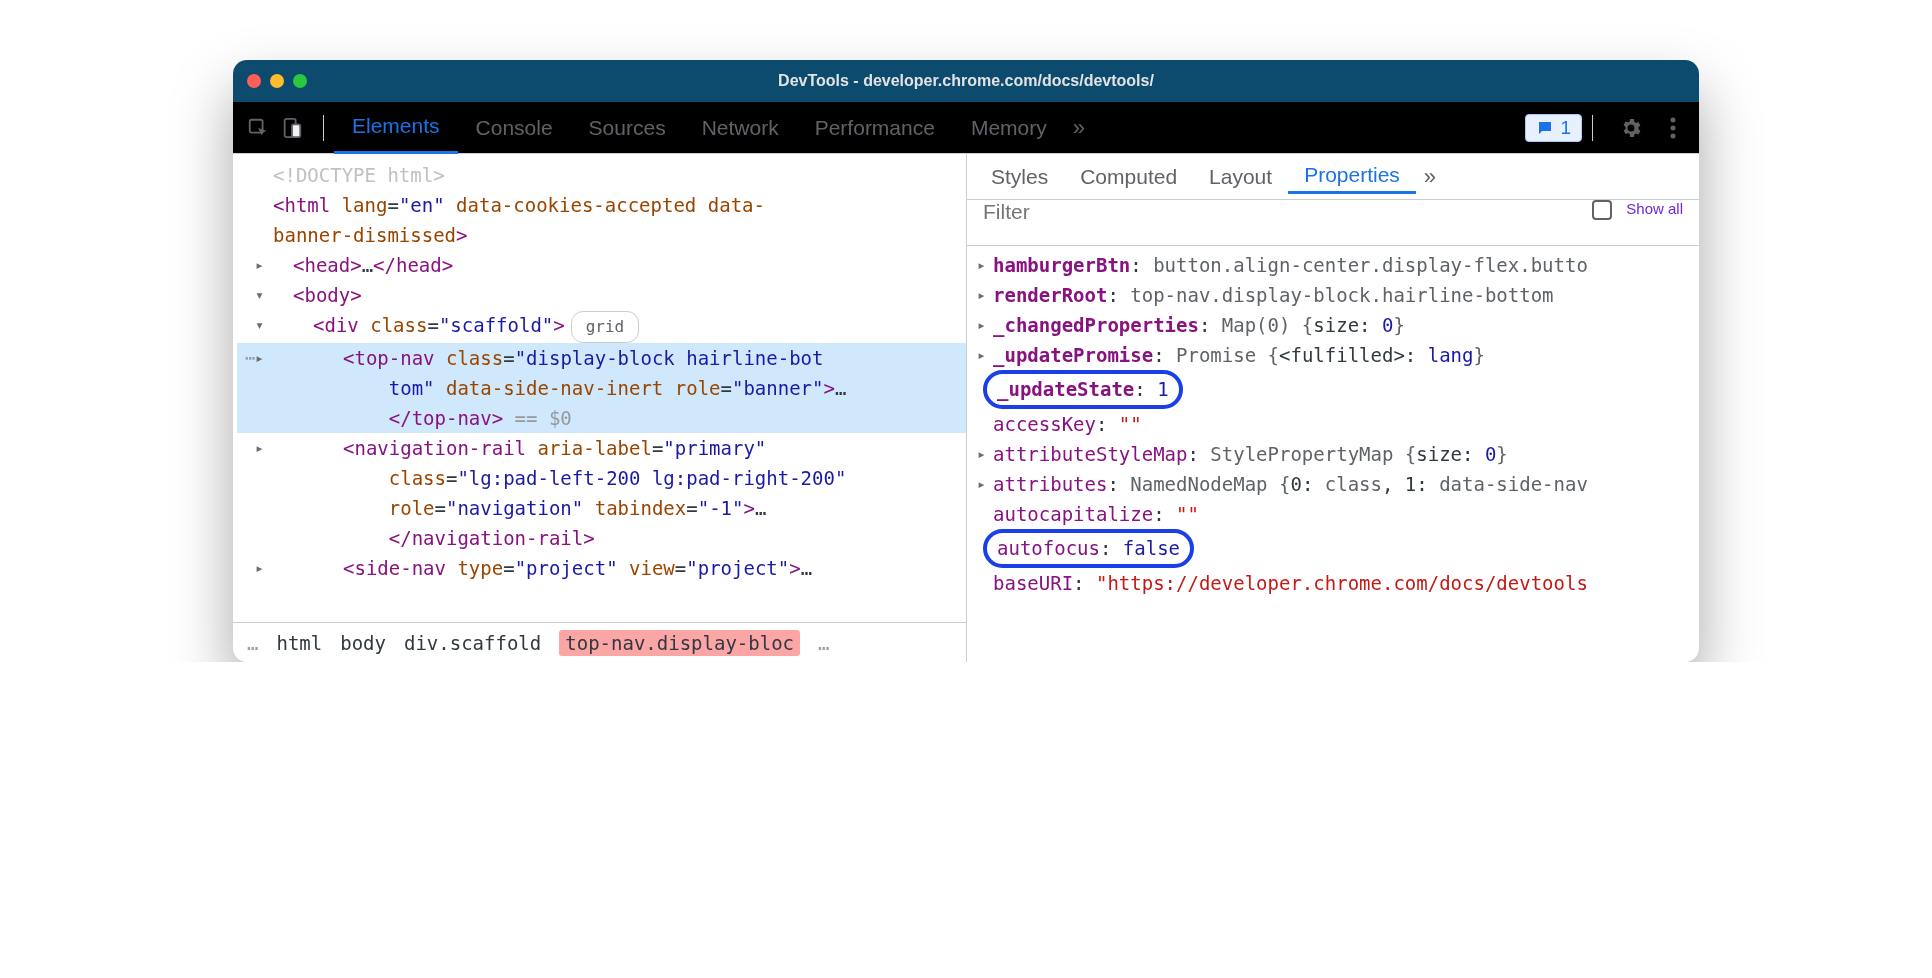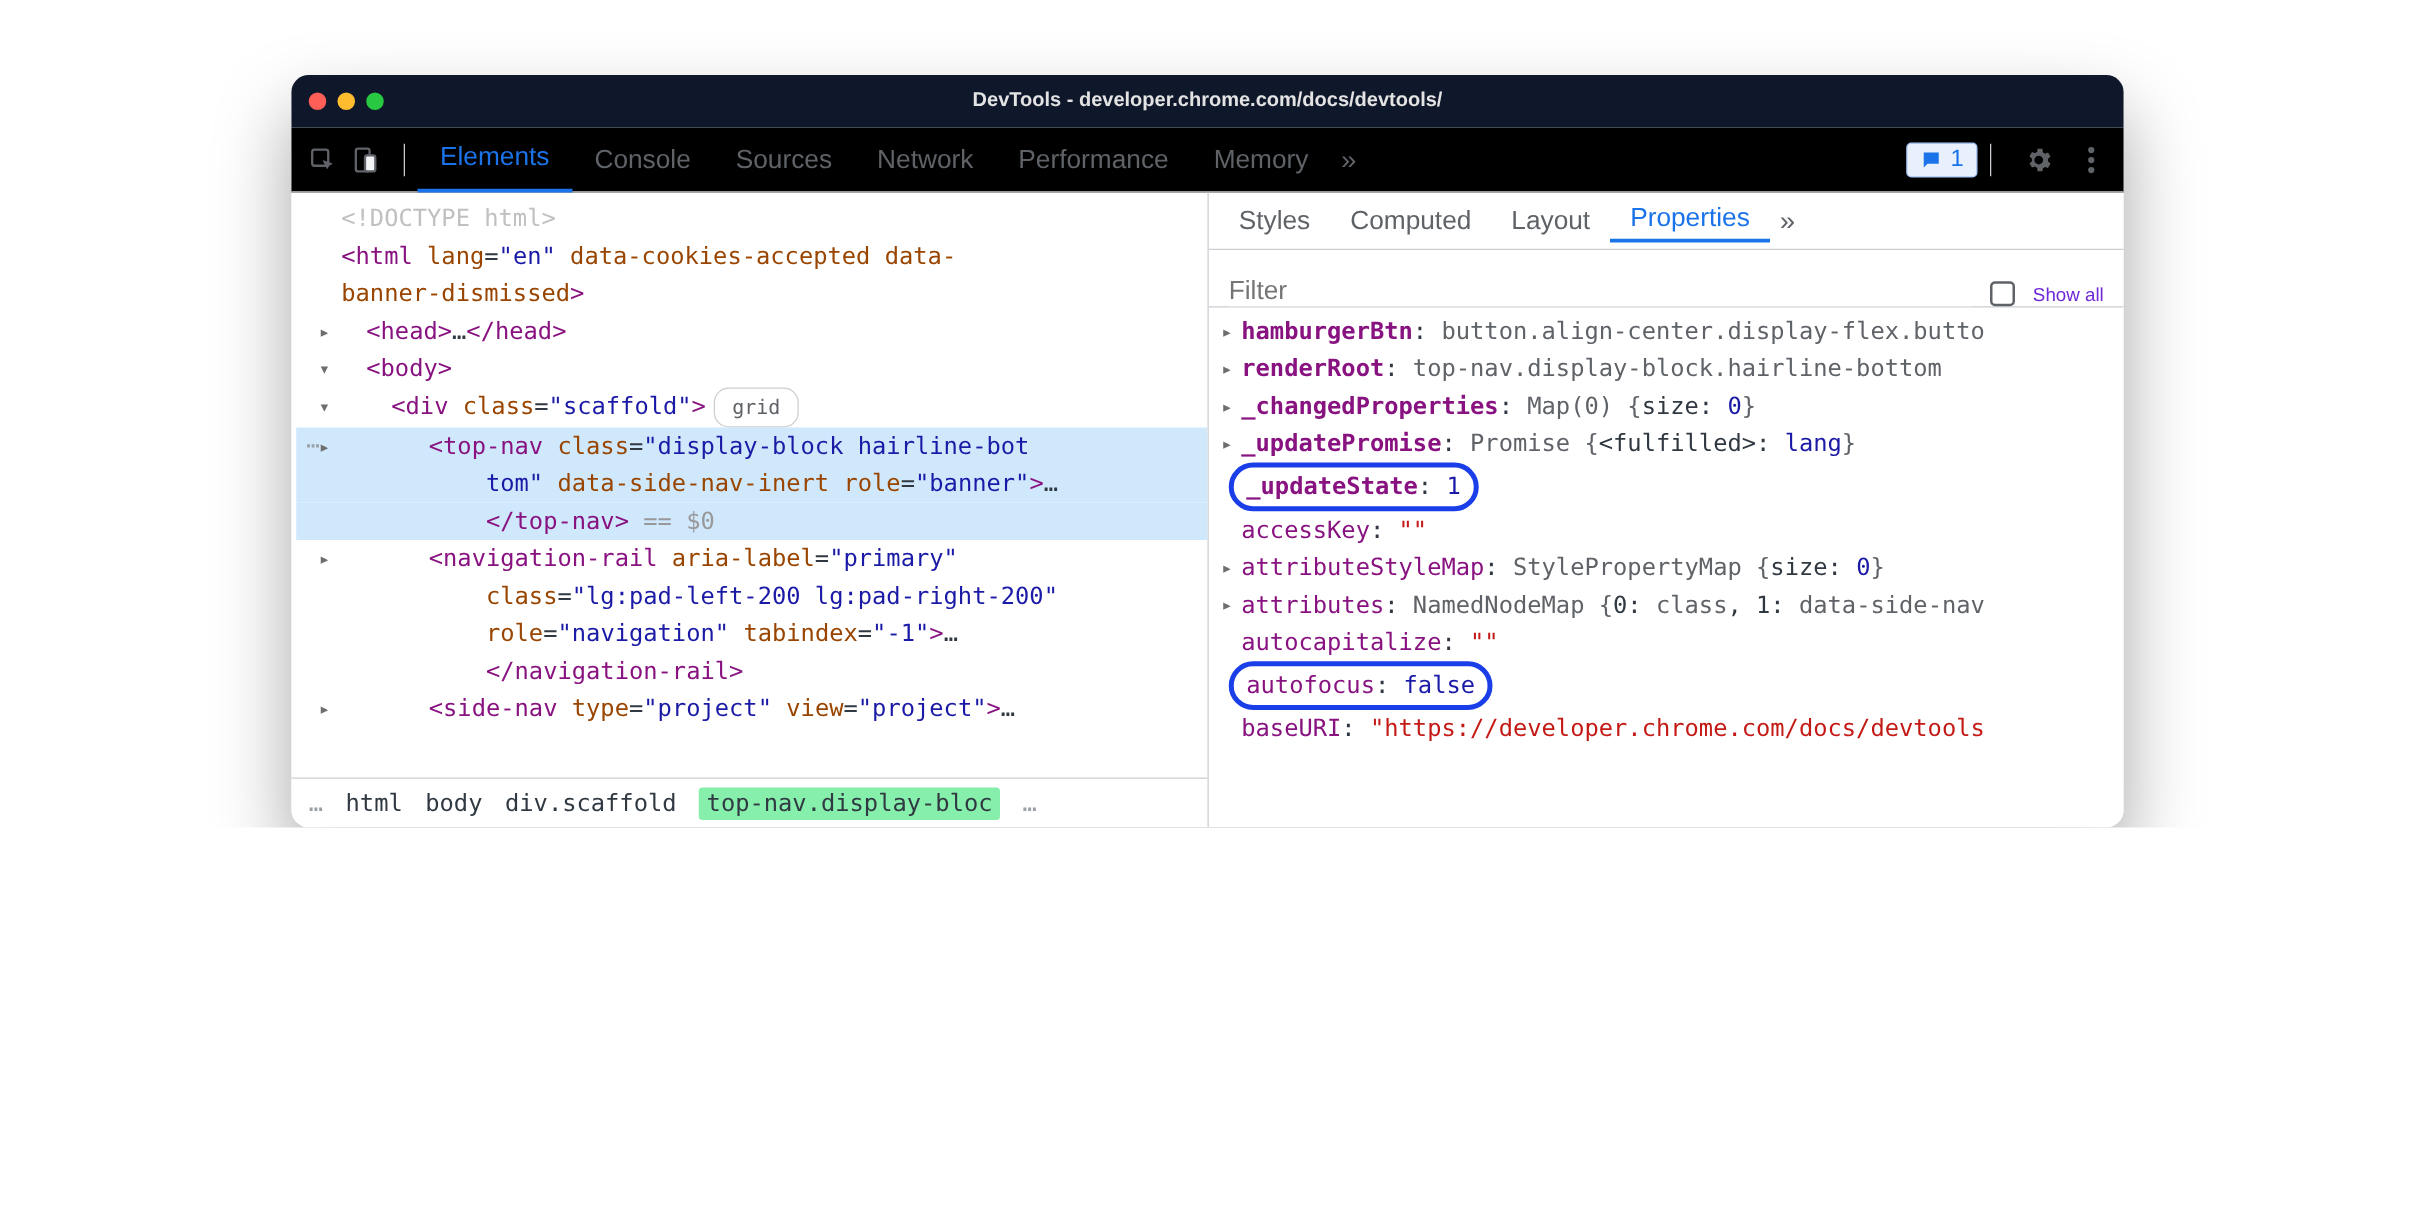"DevTools -" .titlebar { background: #0f172a -> #0c4a6e }
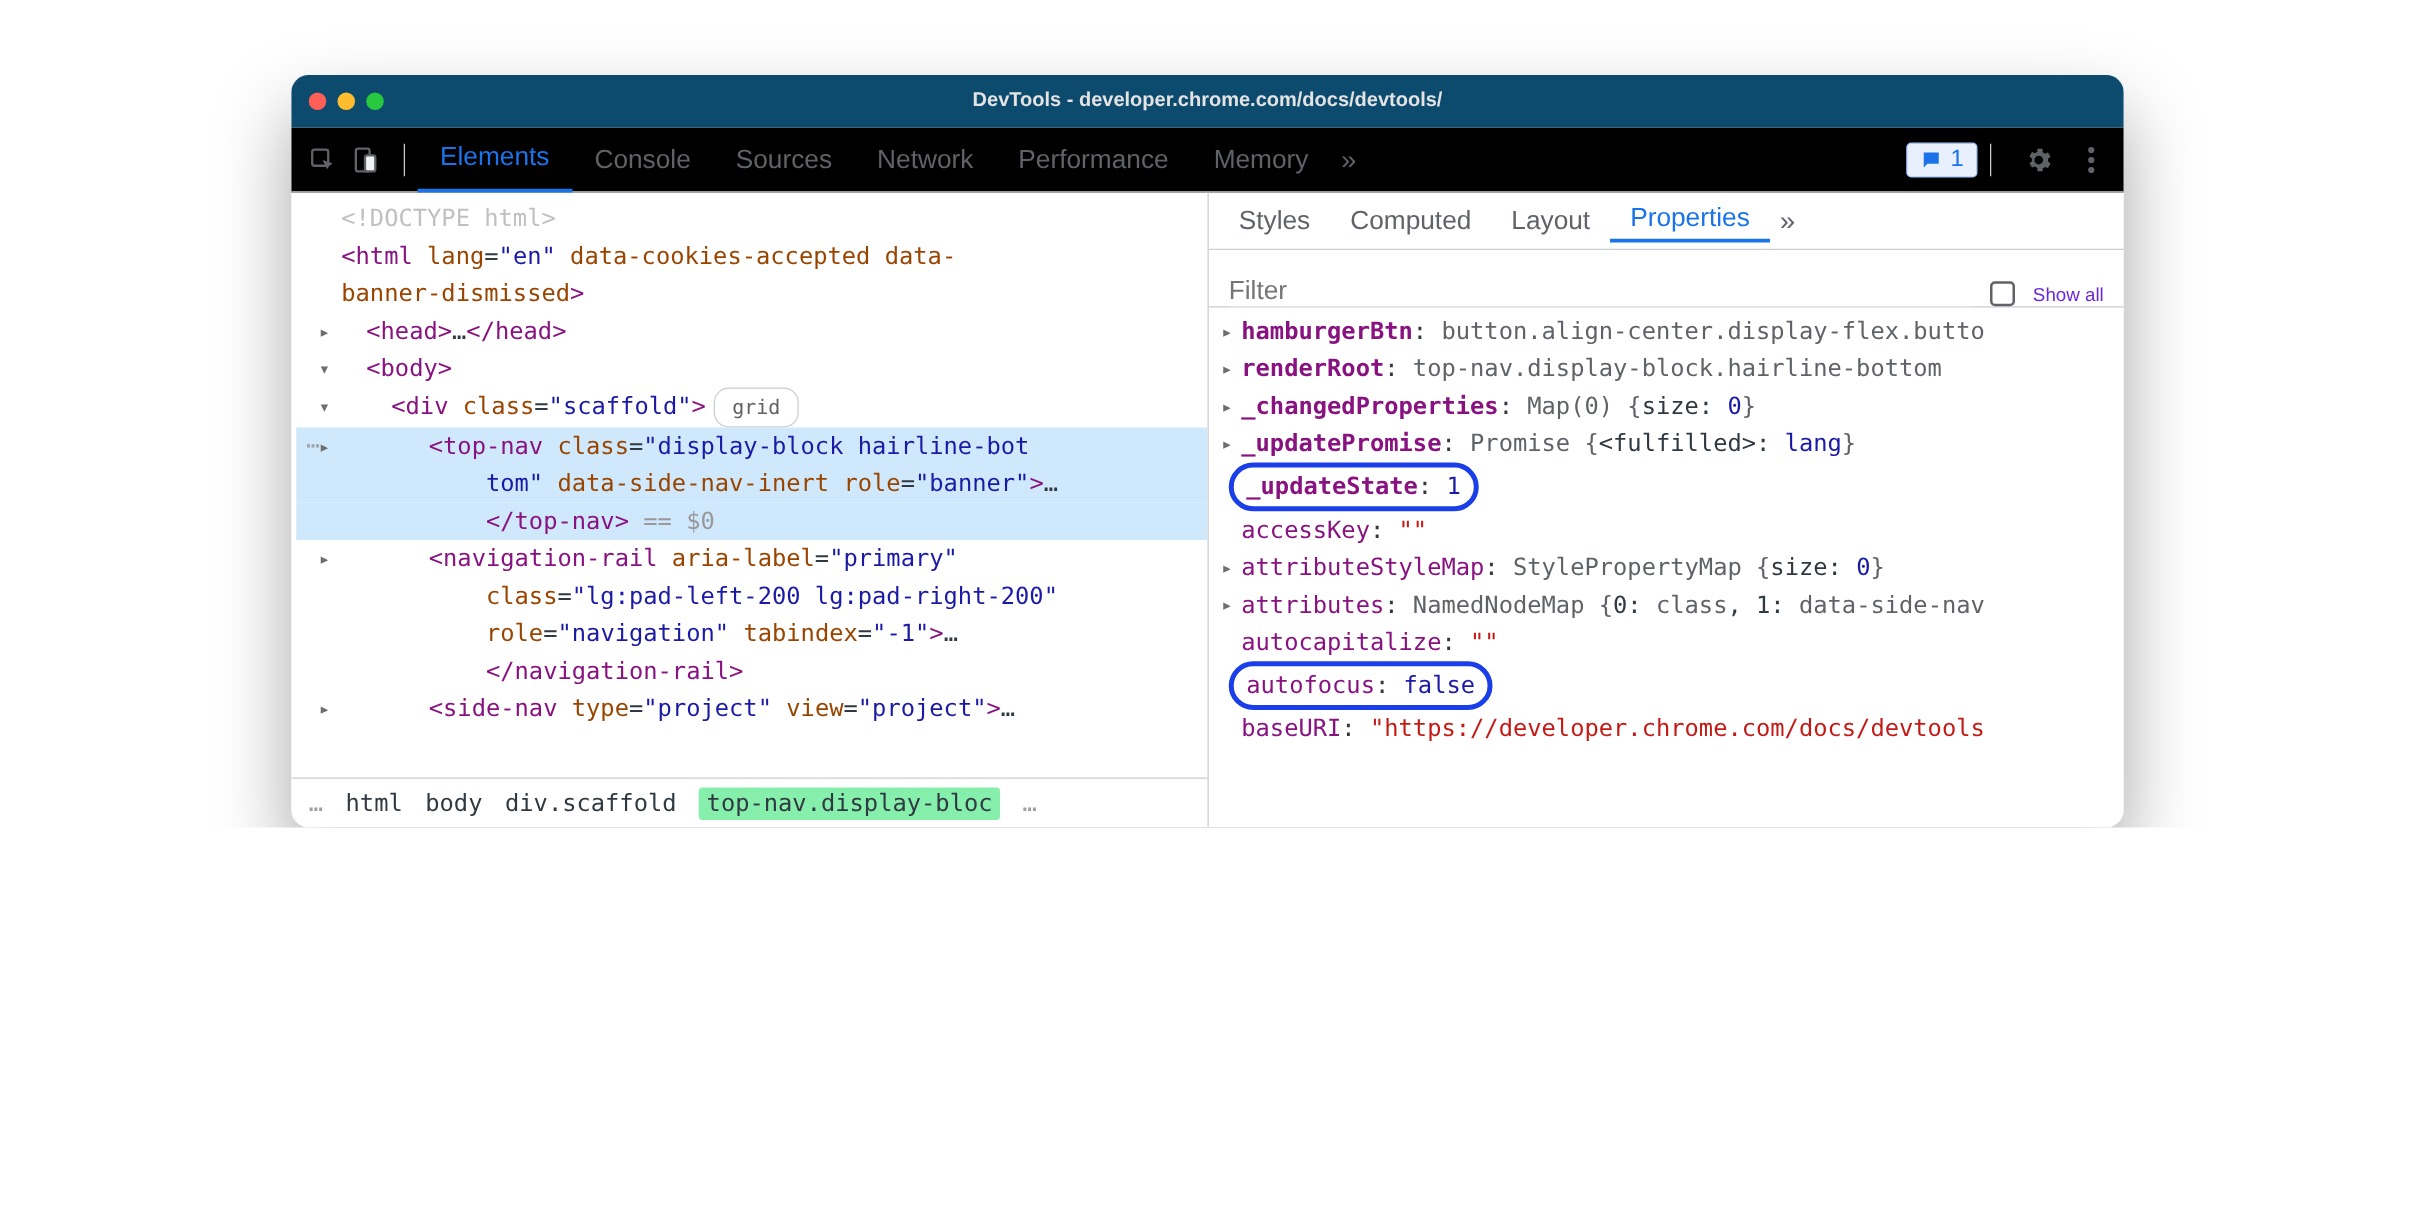"Filter" .filterbar { align-items: flex-end -> flex-start }
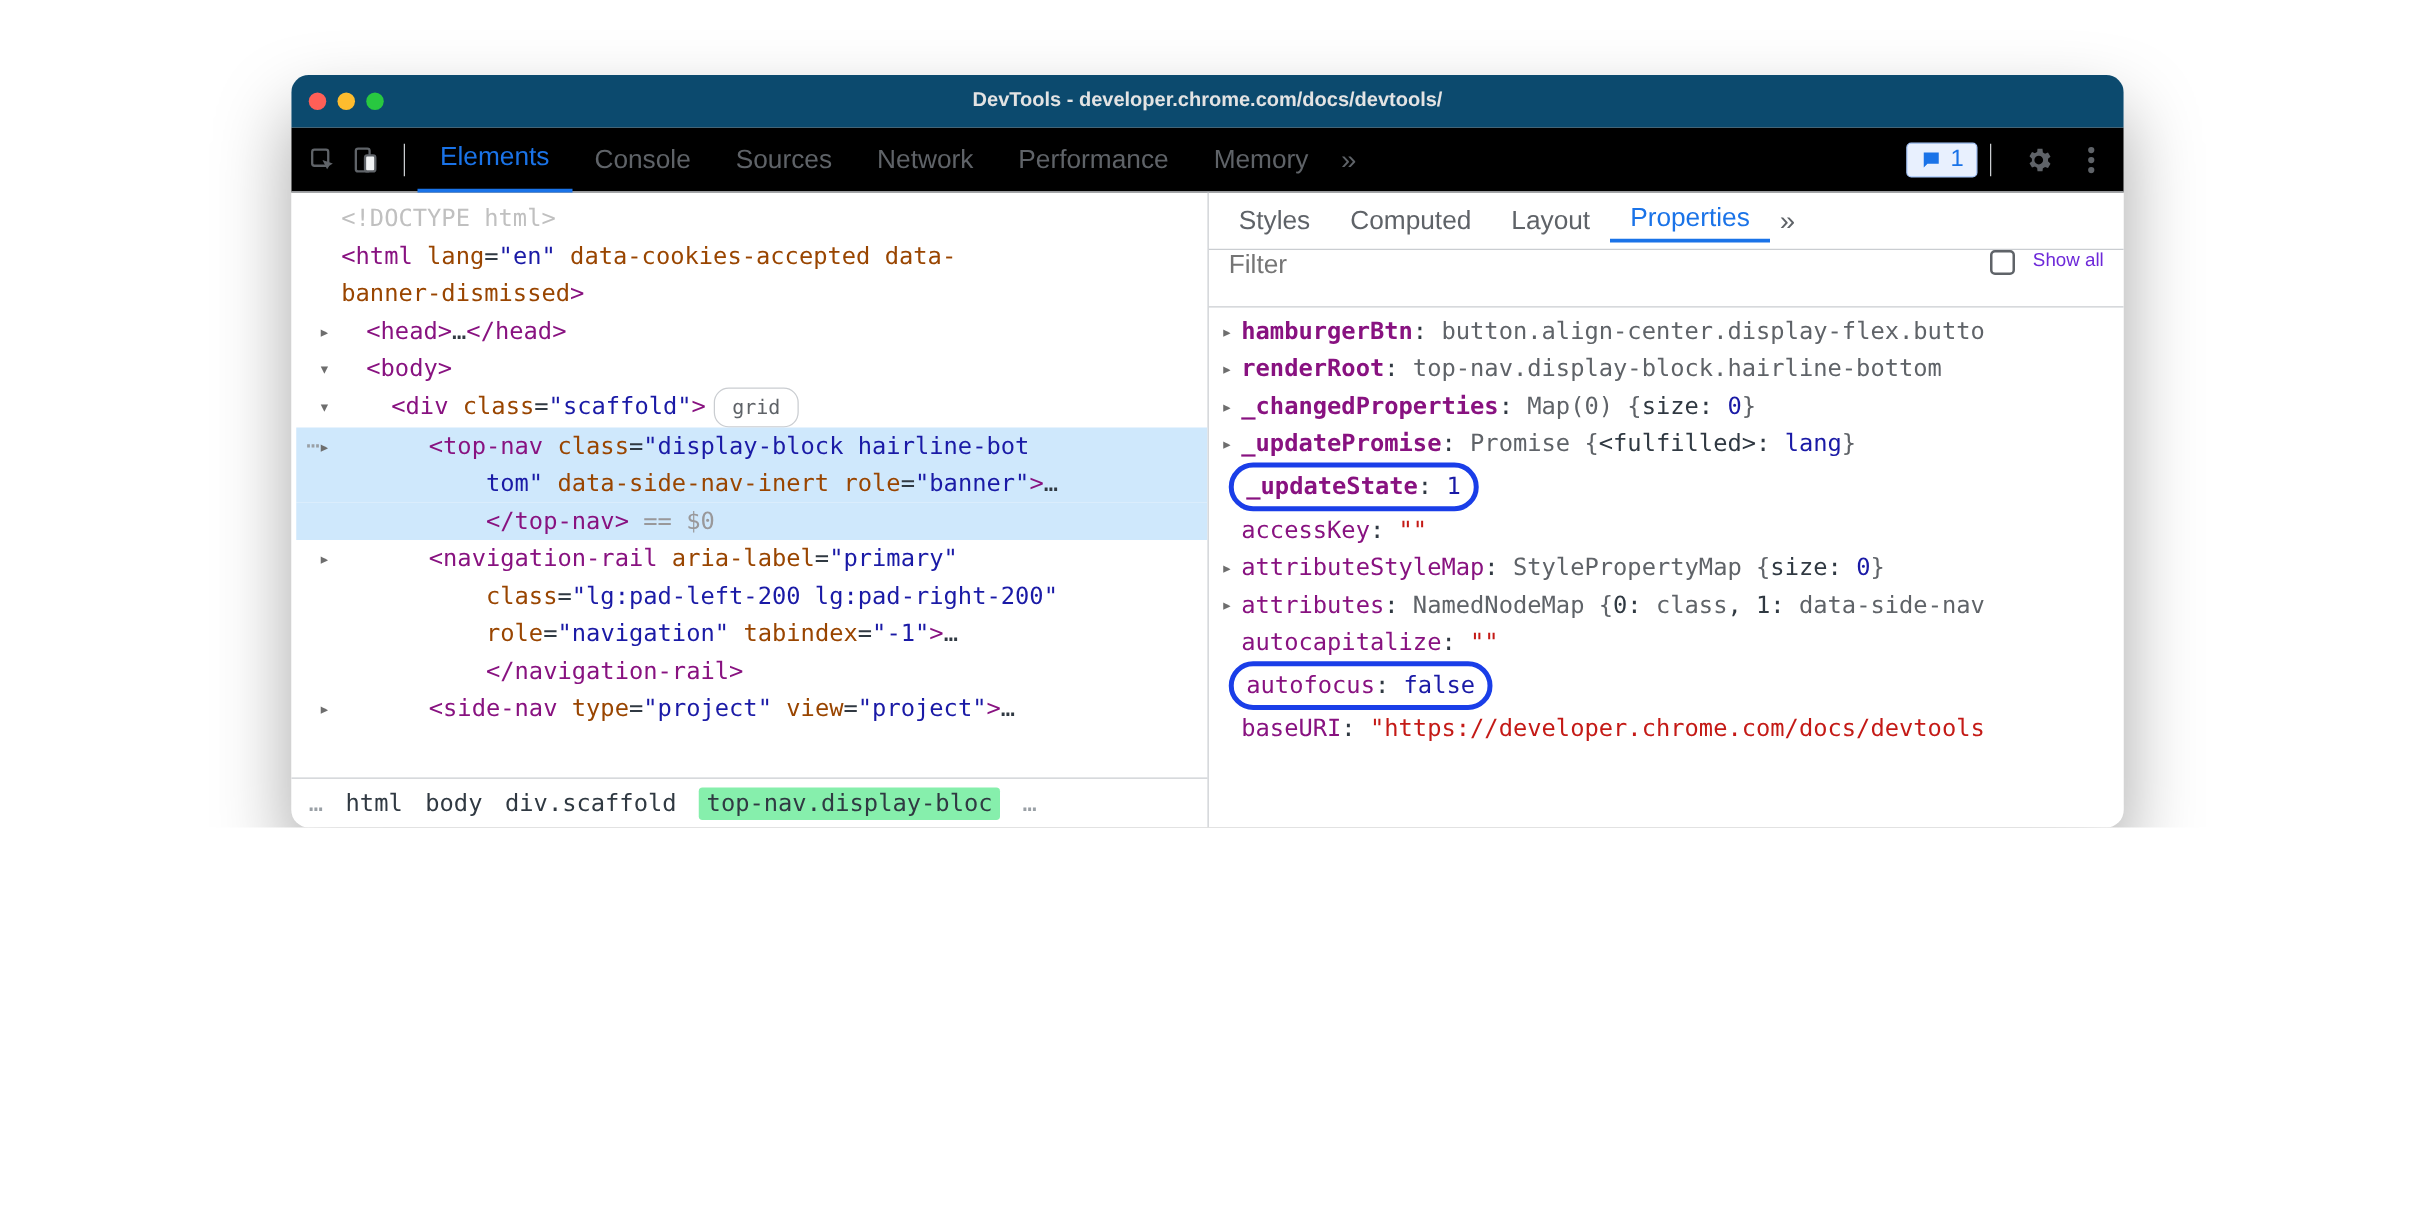"top-nav.display-bloc" .crumbs .sel { background: #86efac -> #fca5a5 }
